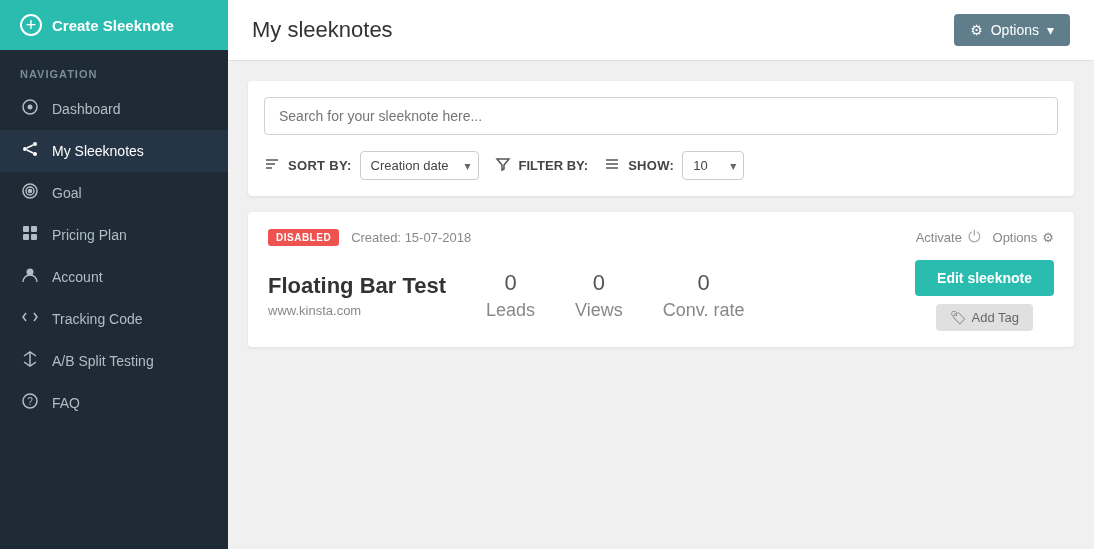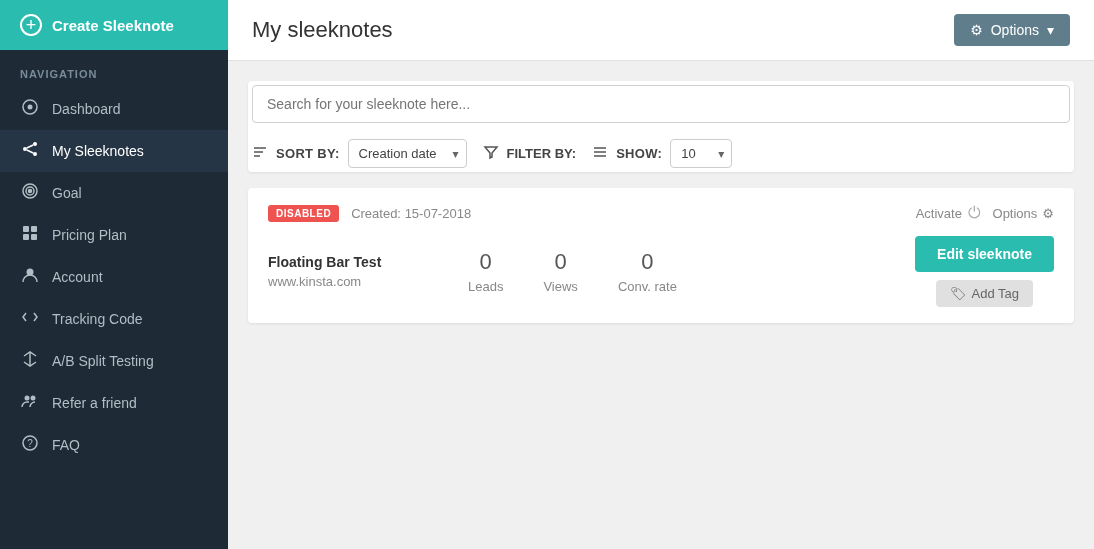"Search for your sleeknote here..." .card { padding: 4px -> 16px }
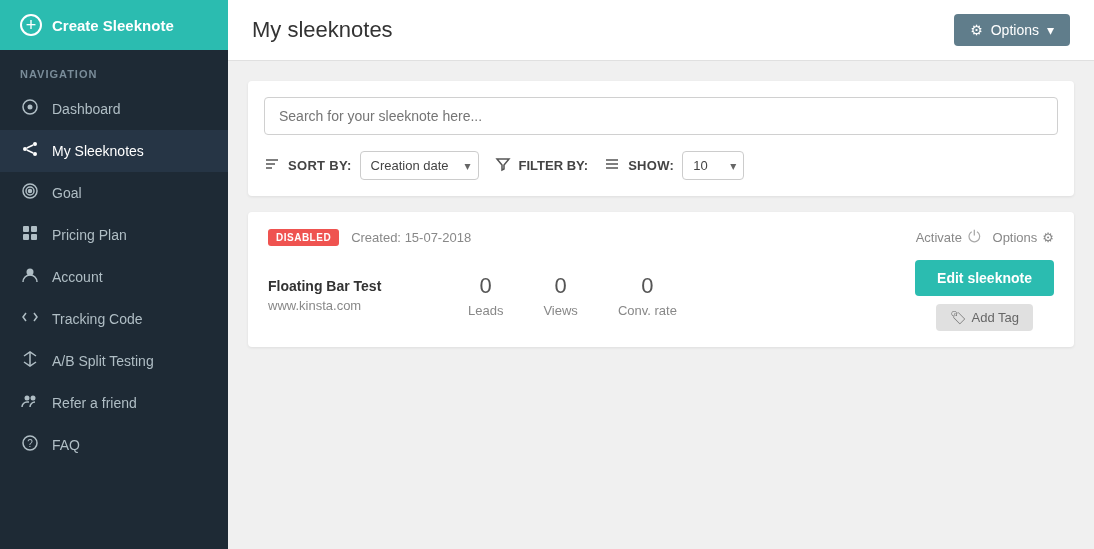"Floating Bar Test" .sleeknote-name { font-size: 14px -> 22px }
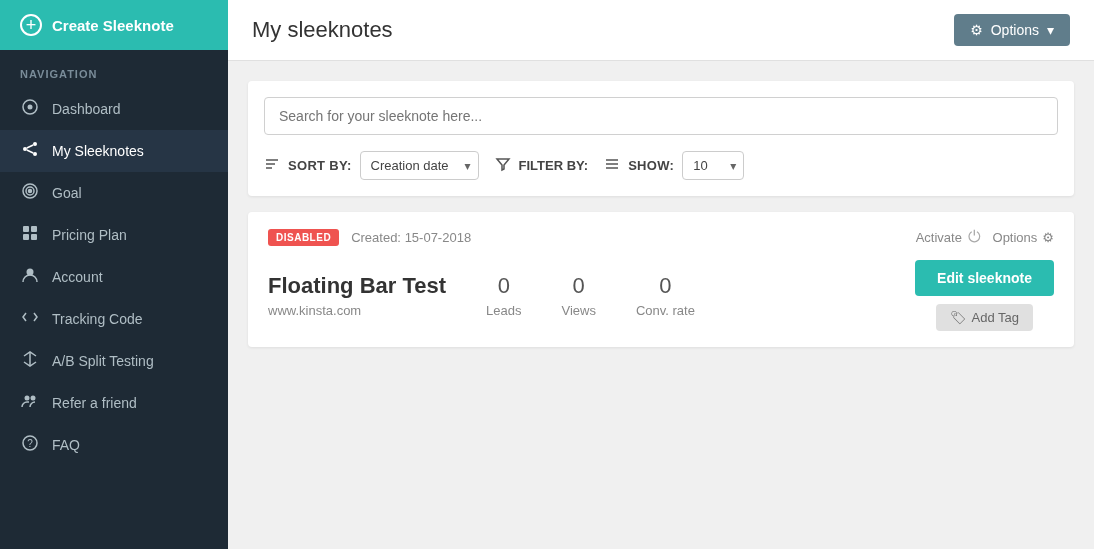"Leads" .stat-label { font-size: 13px -> 18px }
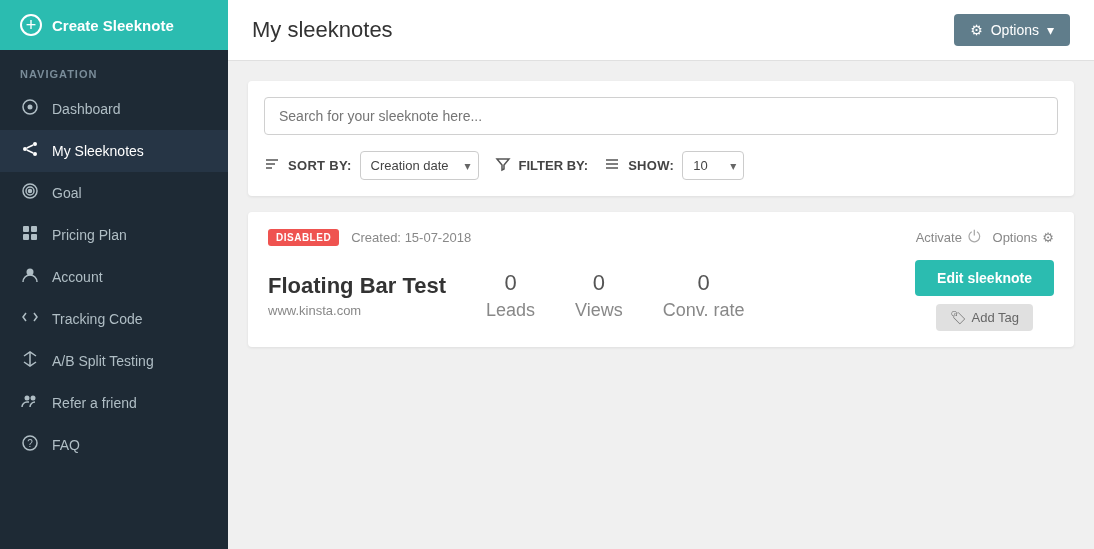"Refer a friend" div.nav-item { html: <div> <span> <svg> <circle></circle> <circle></circle> <path></path> <path></path> </svg> </span> <span>Refer a friend</span> </div> -> none }
